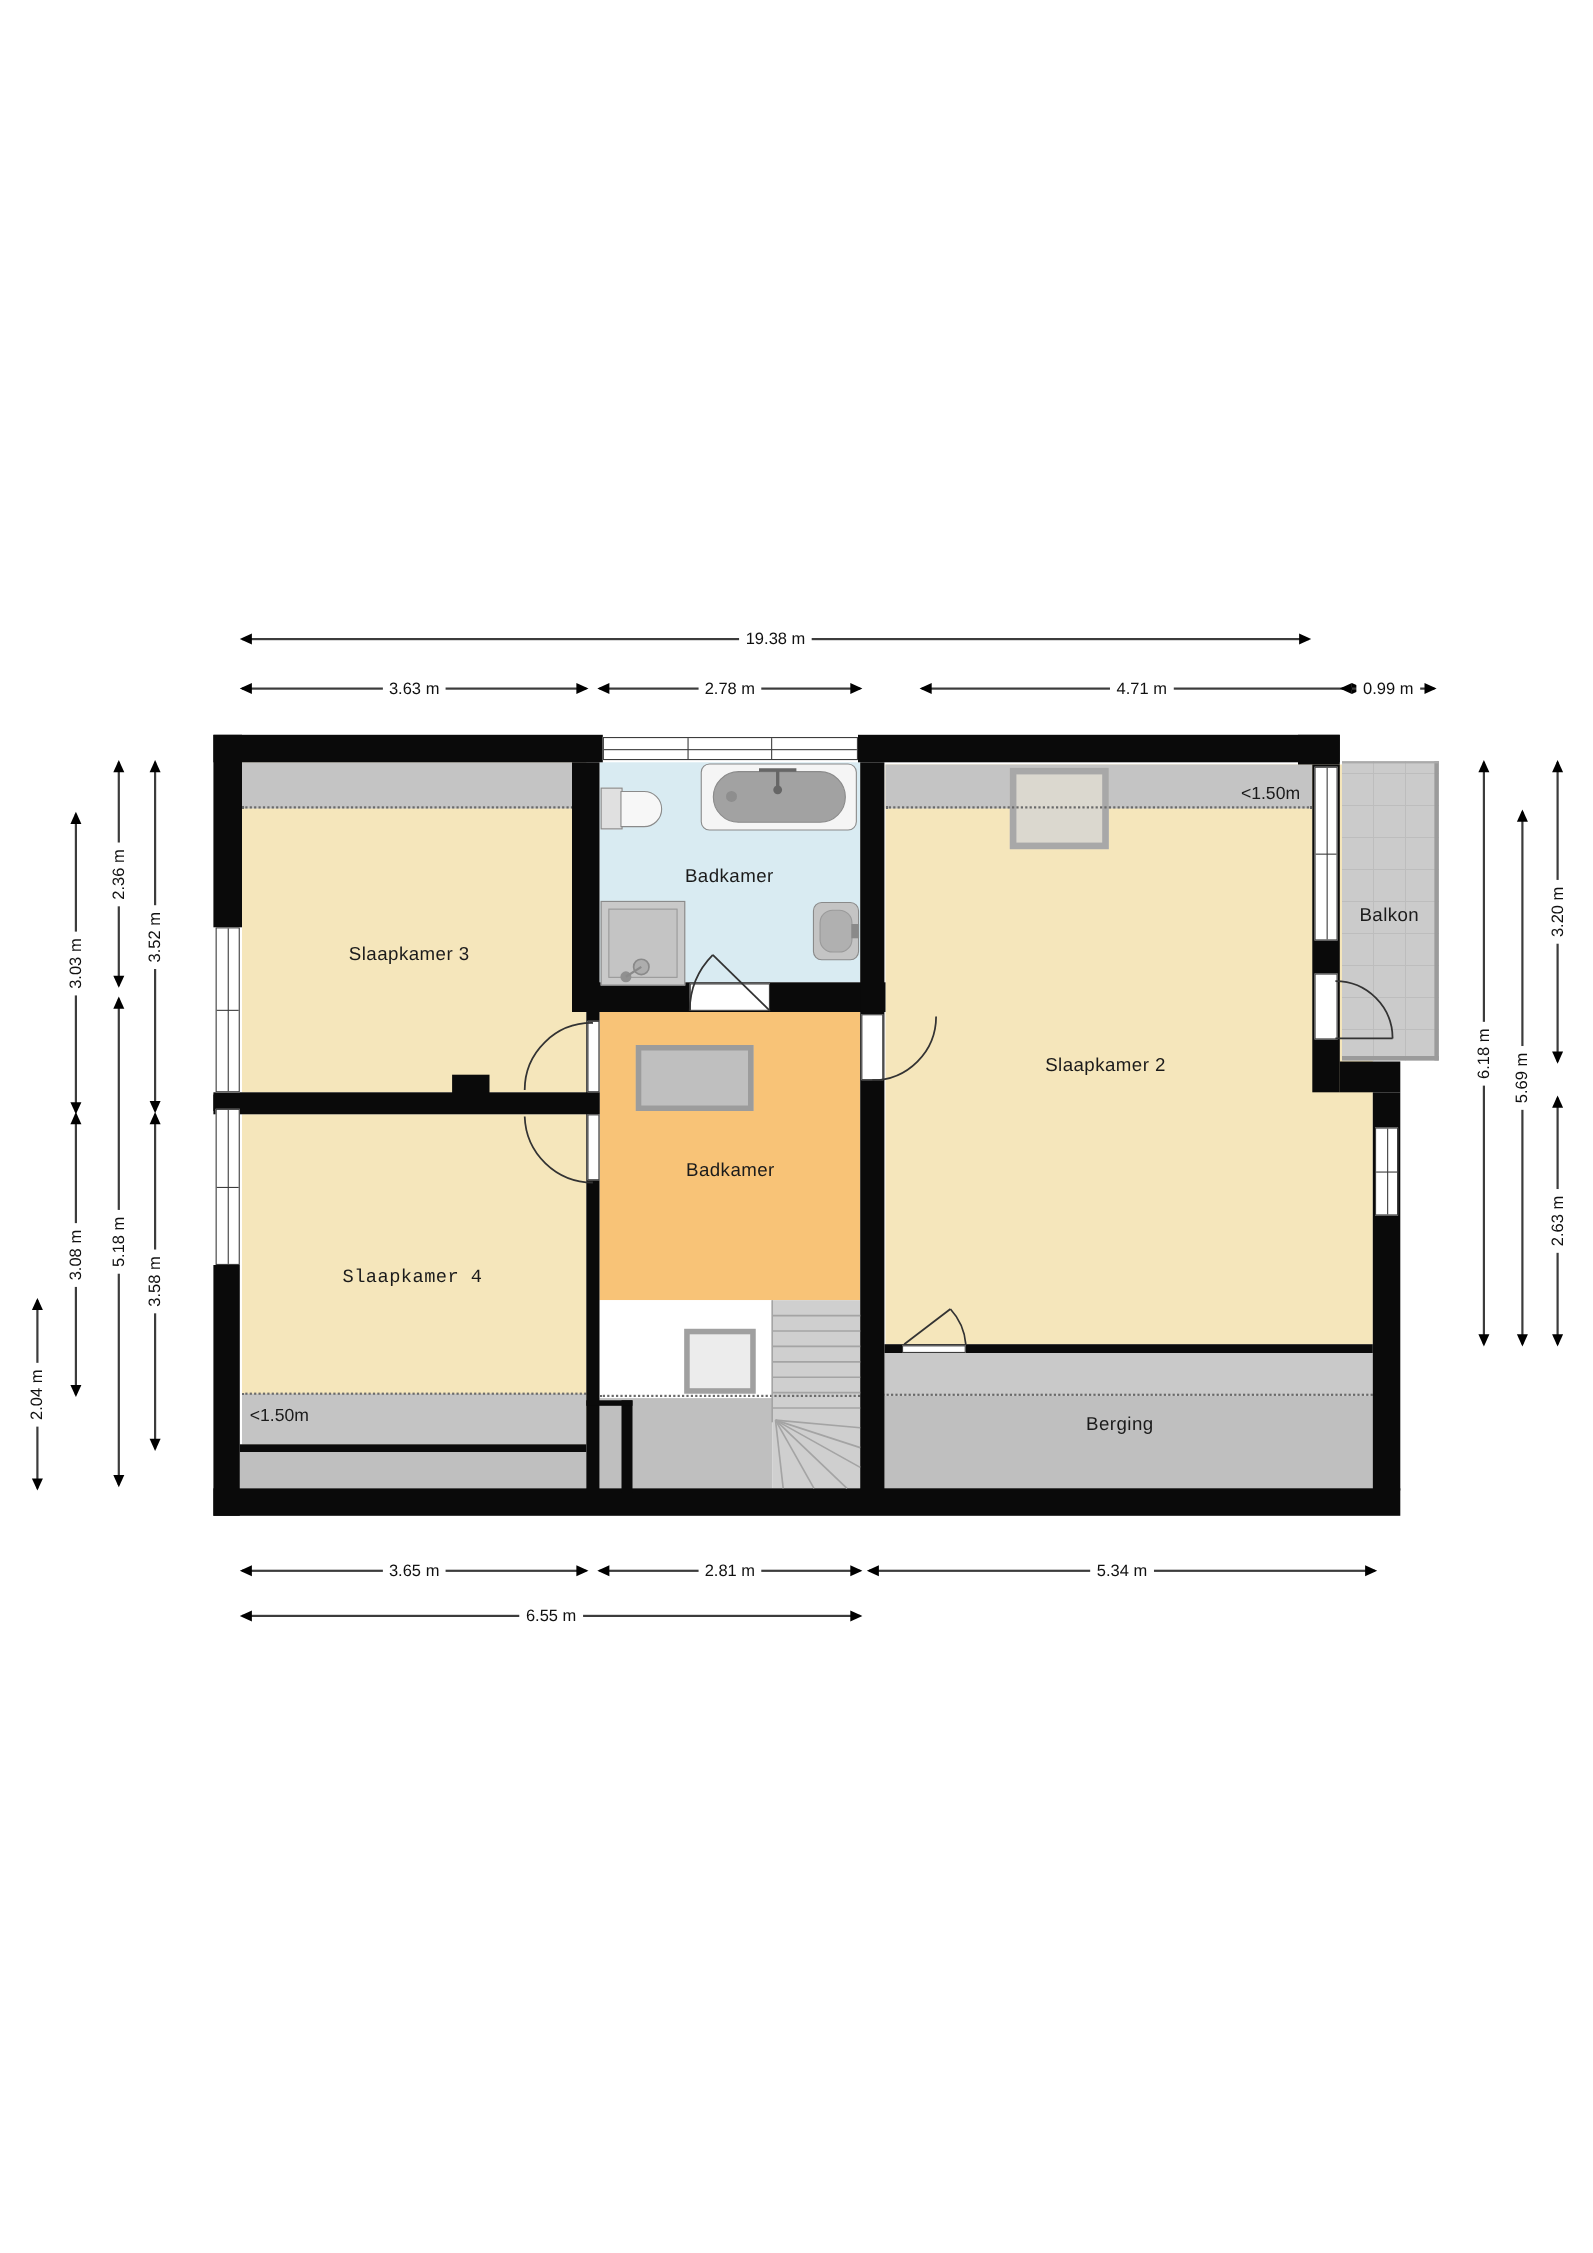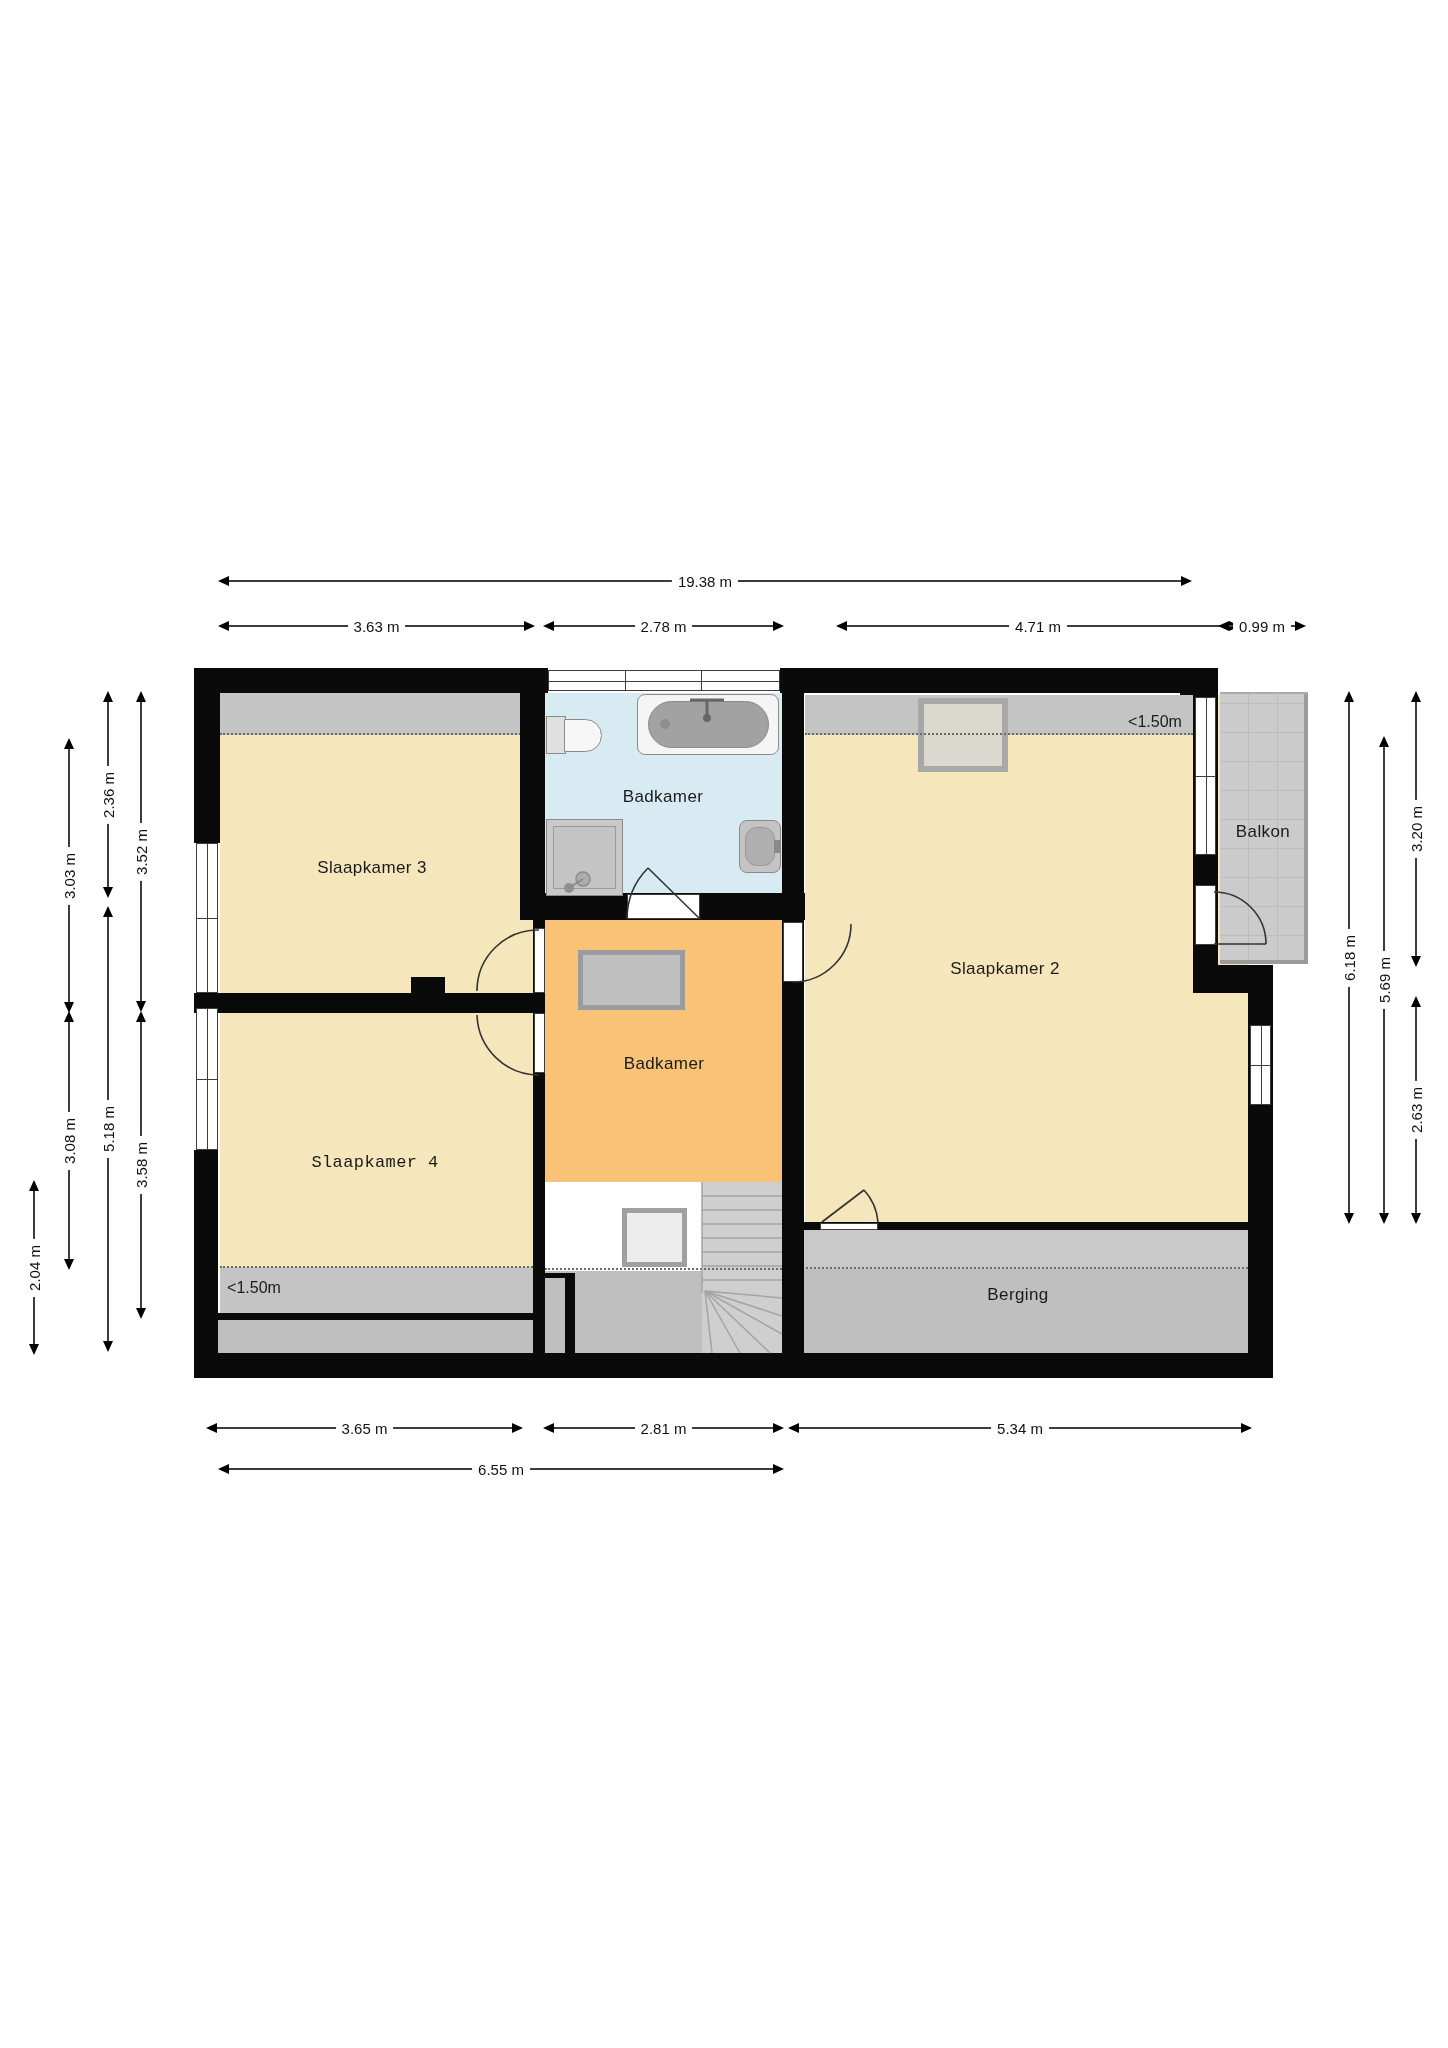"3.65 m" div.dim-h { left: 208px -> 220px }
